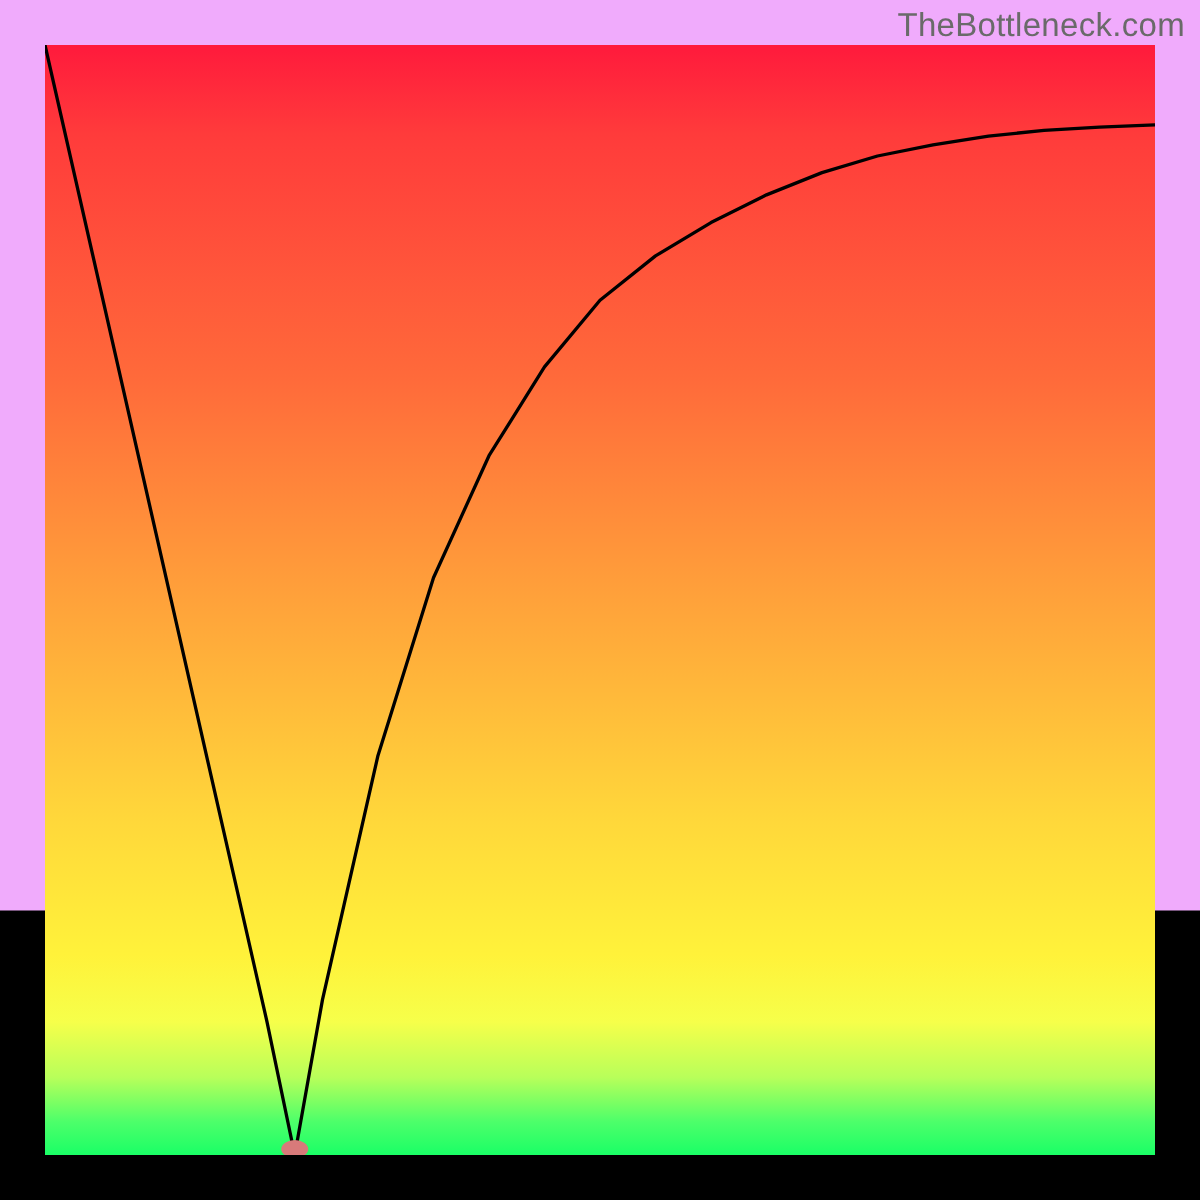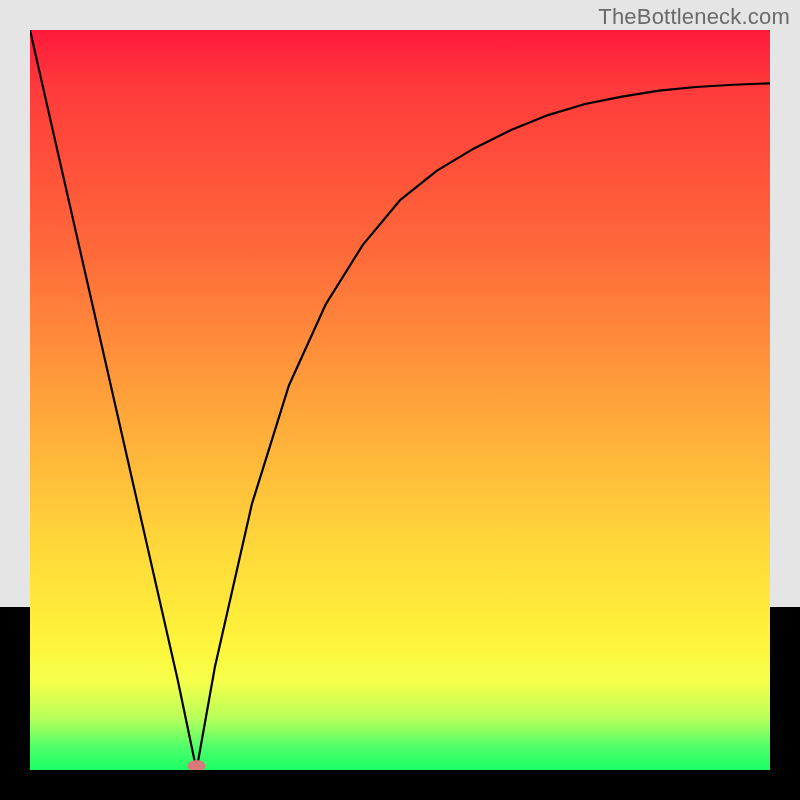"TheBottleneck.com" .frame { background: #e5e5e5 -> #f0abfc }
